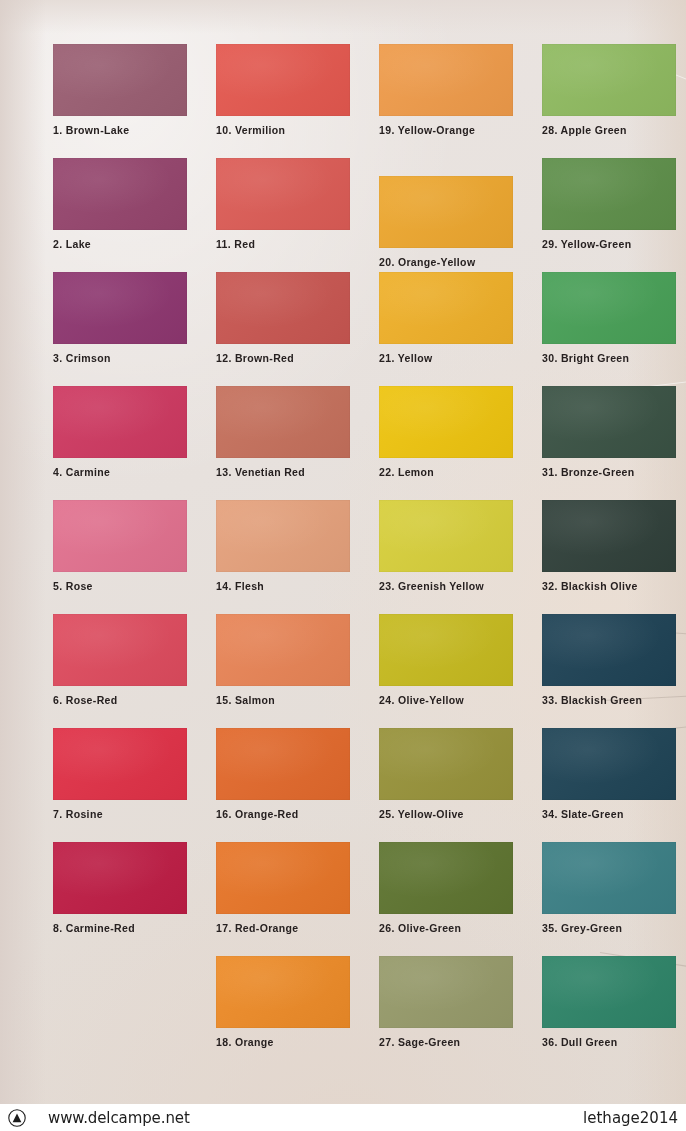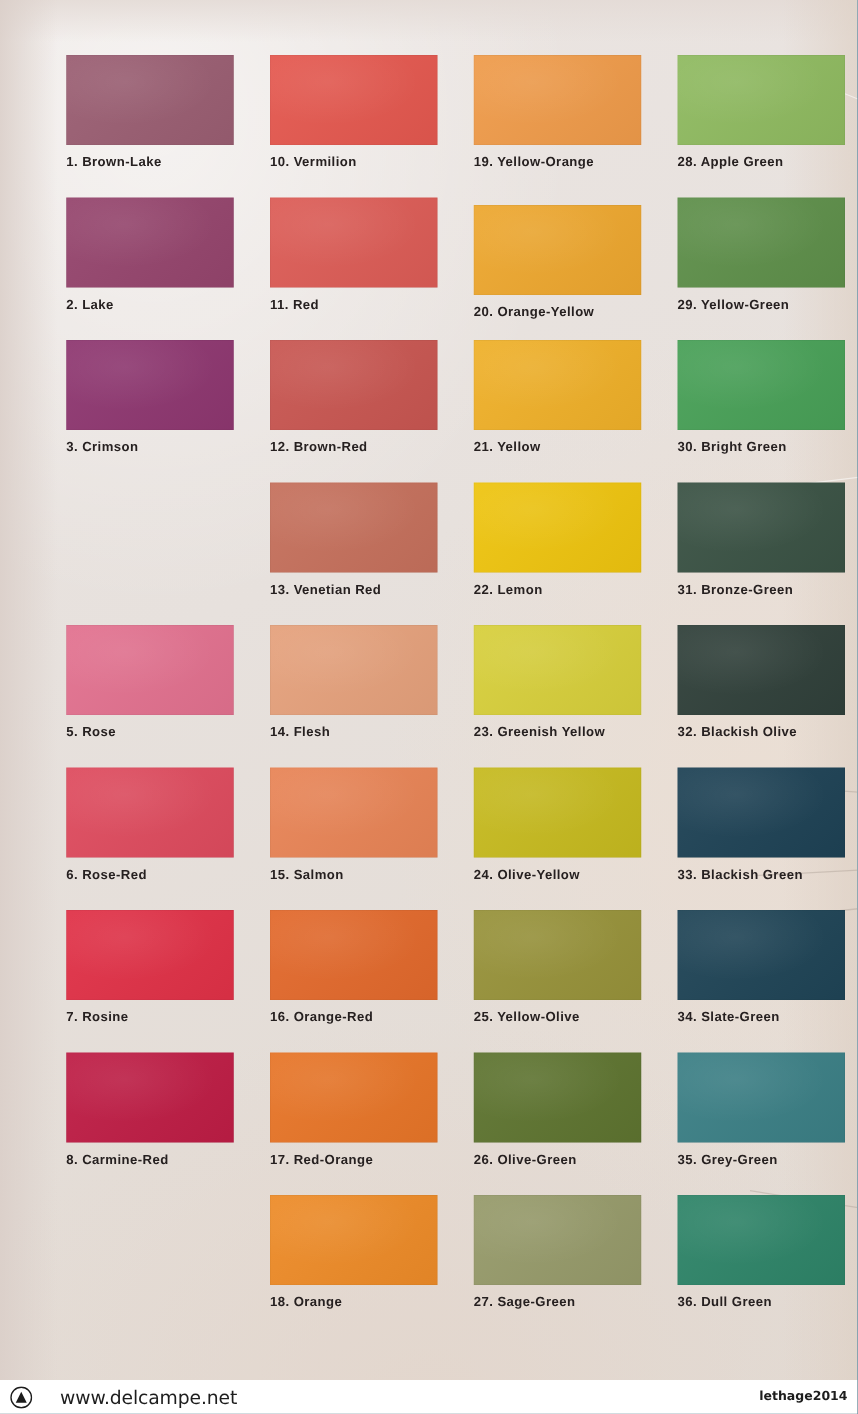"20. Orange-Yellow" div.cell { top: 164px -> 176px }
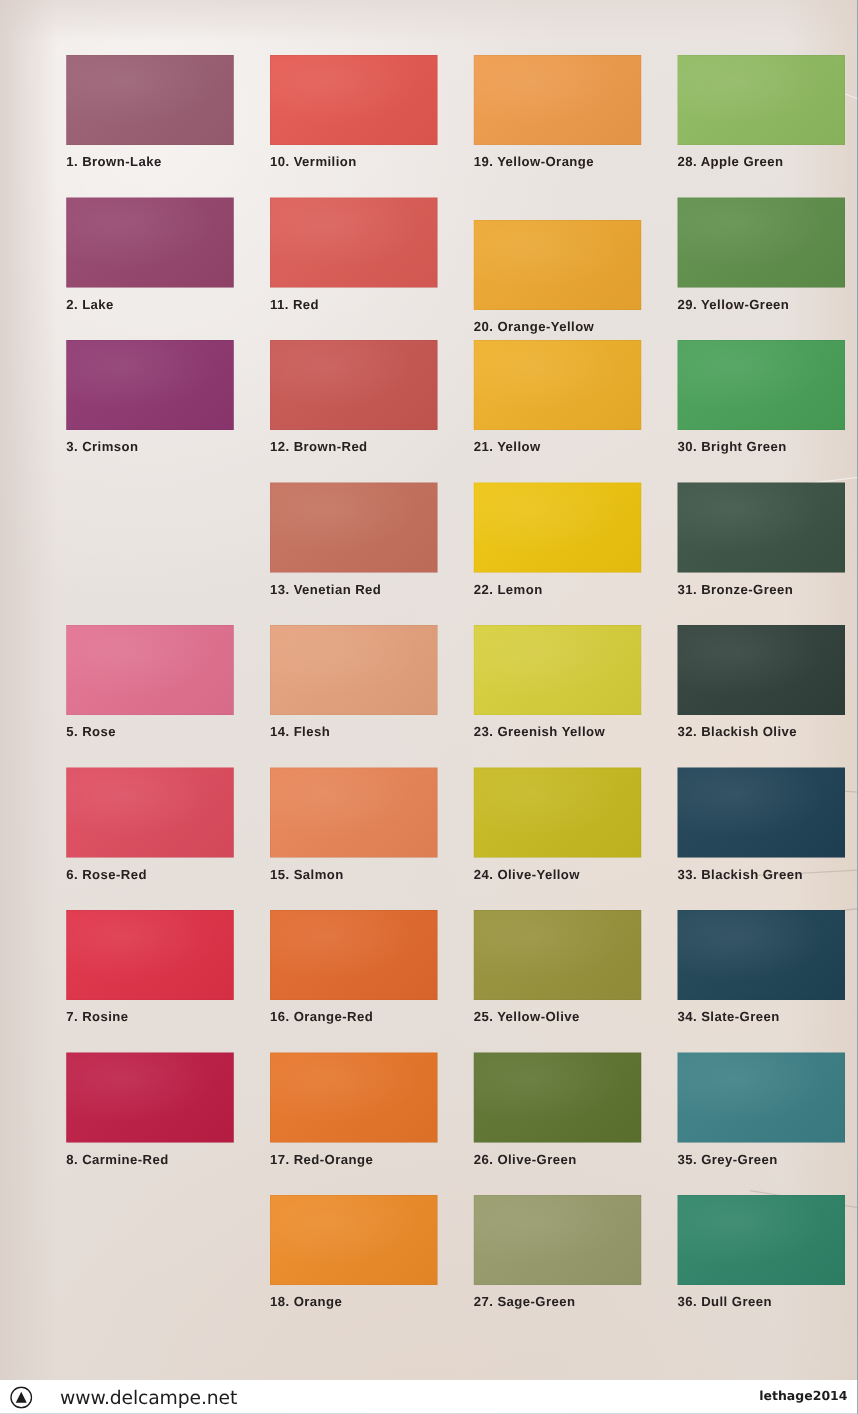"4. Carmine" div.cell { html: none -> <div> <div></div> <div>4. Carmine</div> </div> }
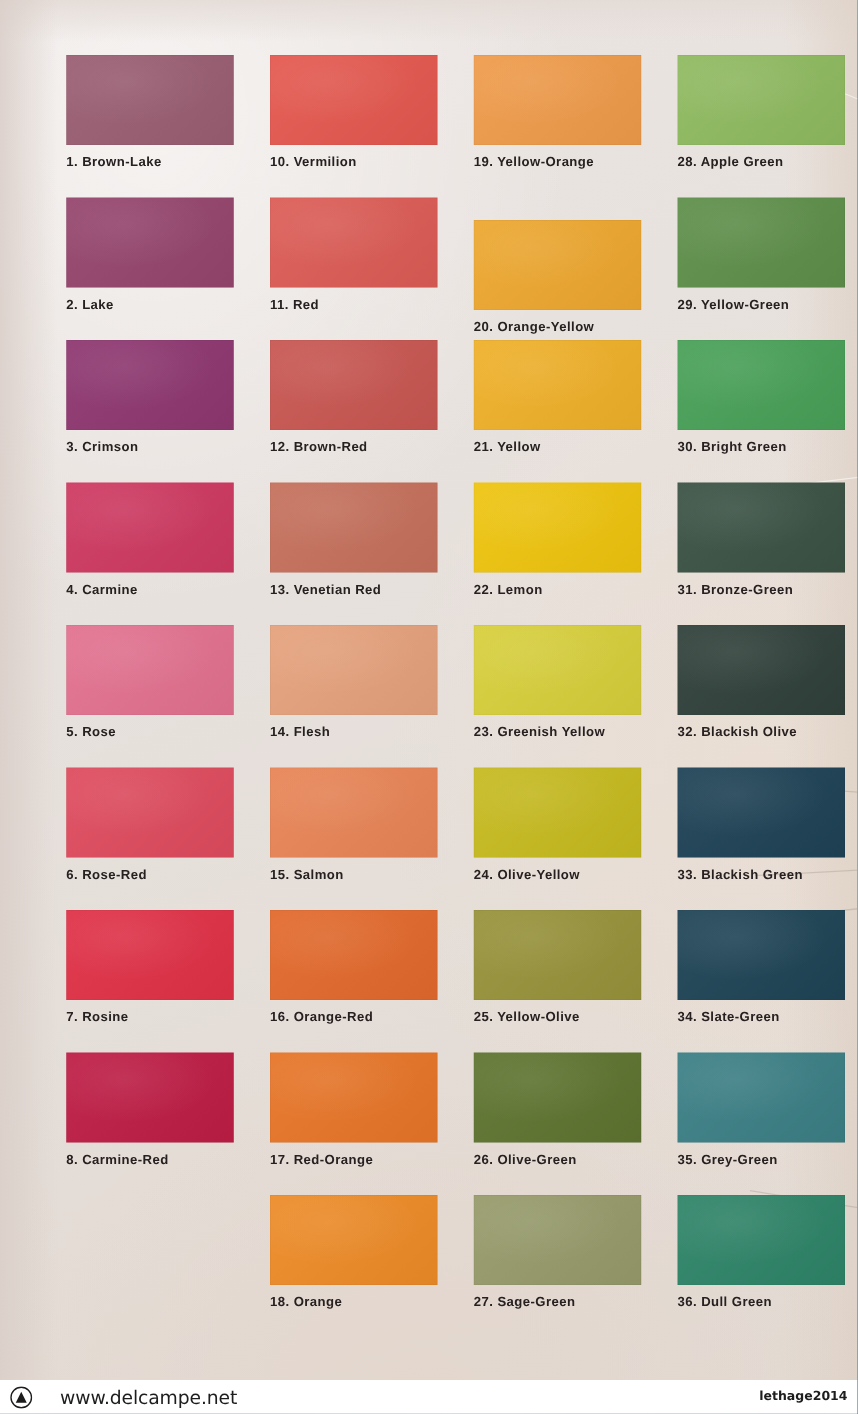"lethage2014" .wm-right { font-size: 10px -> 15px; font-weight: bold -> none }
